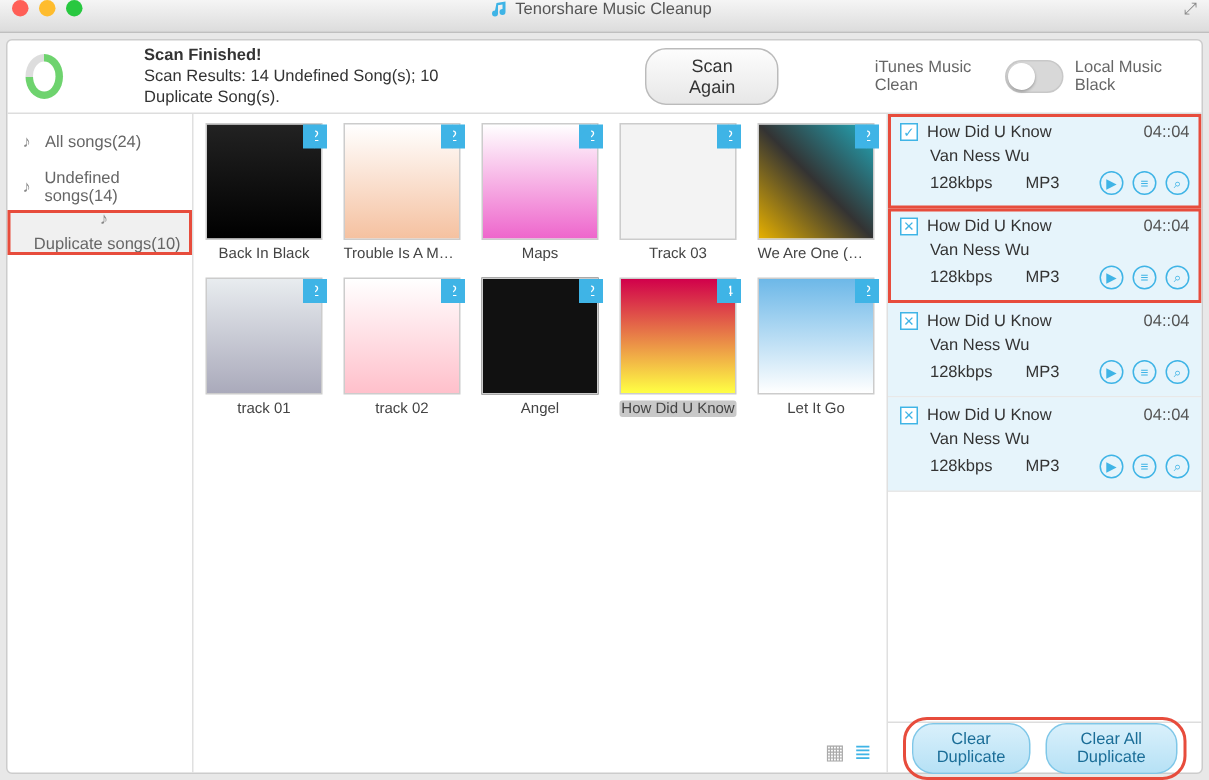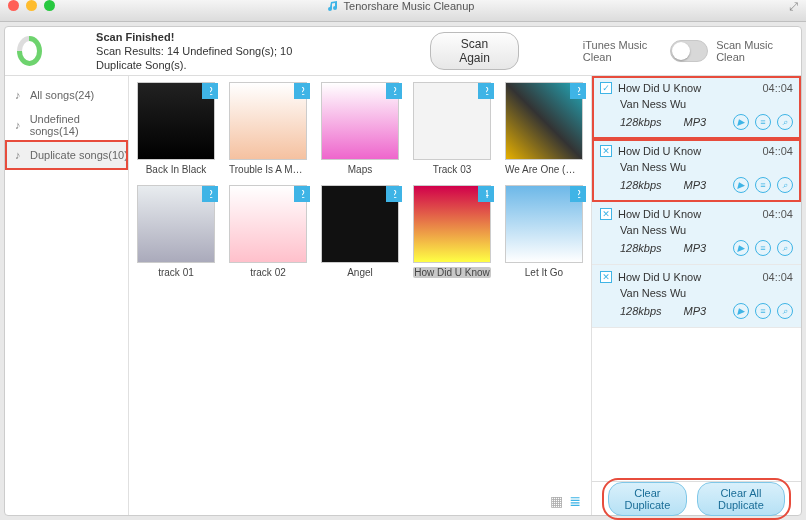"Scan Music Clean" span { text: Scan Music Clean -> Local Music Black }
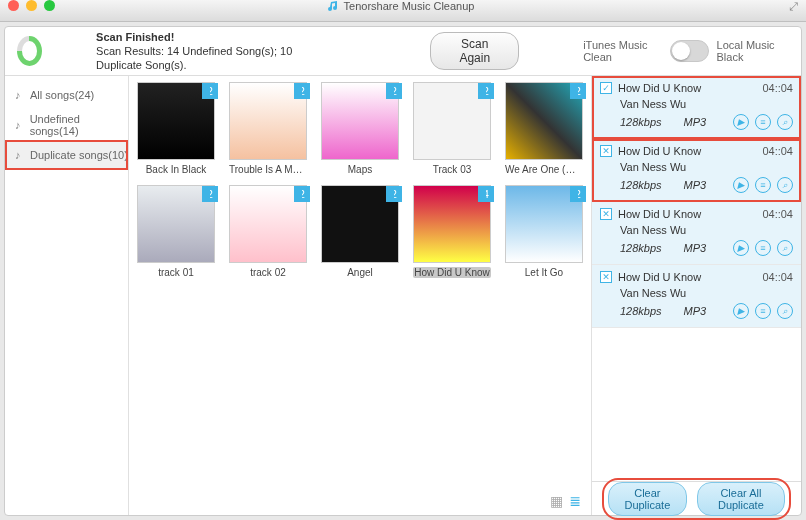"128kbps" .dup .row3 { font-style: italic -> none }
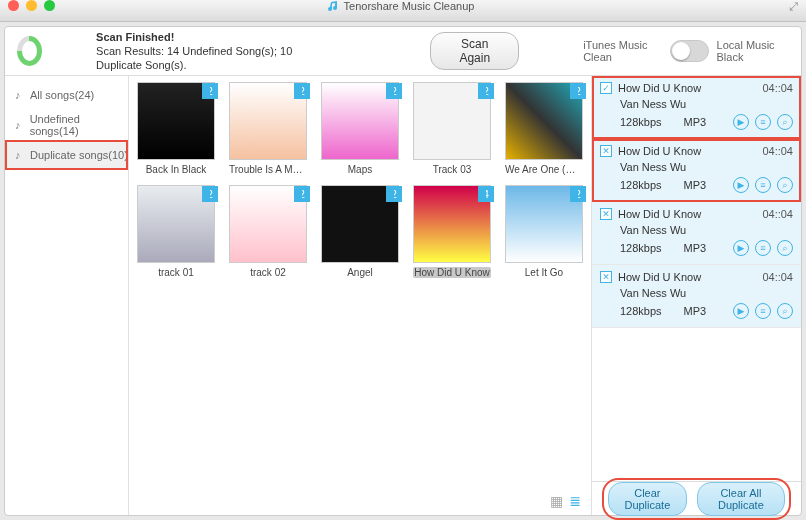"Duplicate songs(10)" .side-highlight { flex-direction: none -> column }
